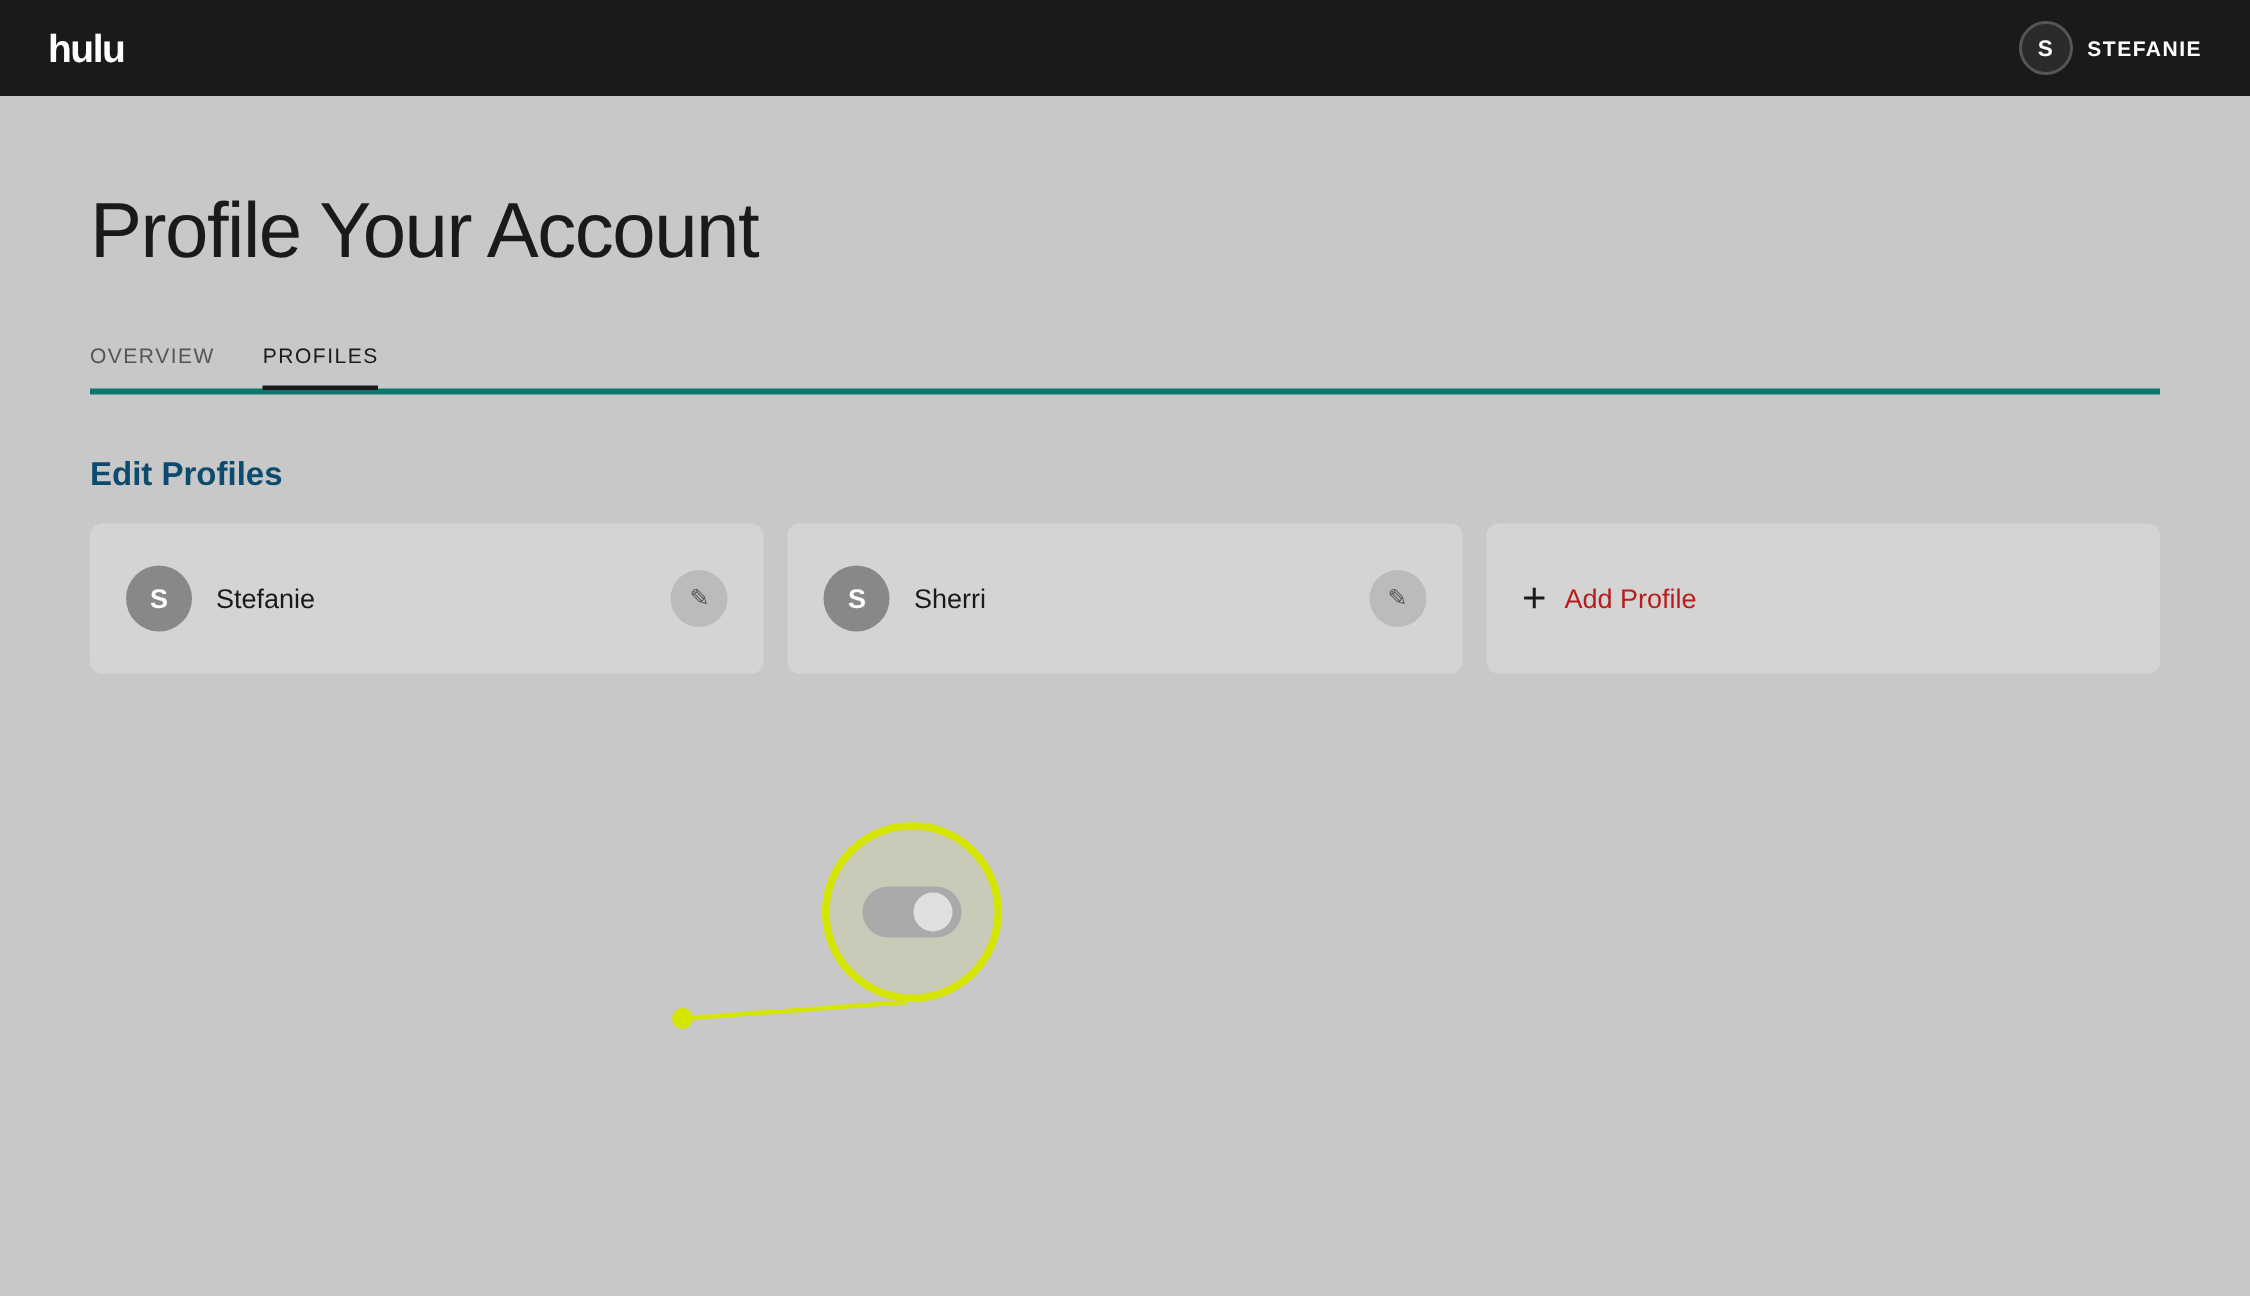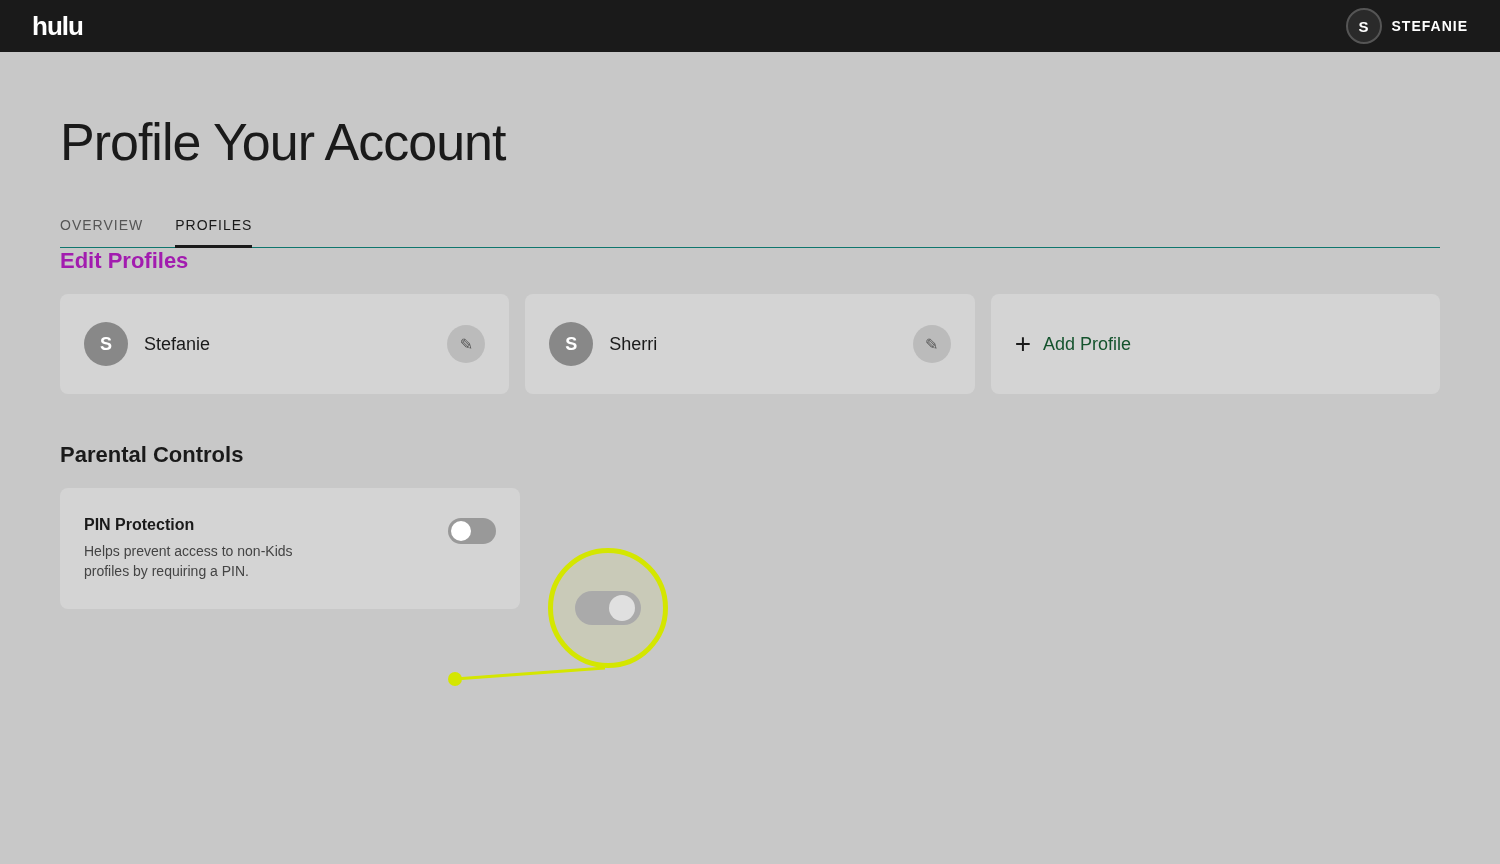"hulu" .header { height: 52px -> 64px }
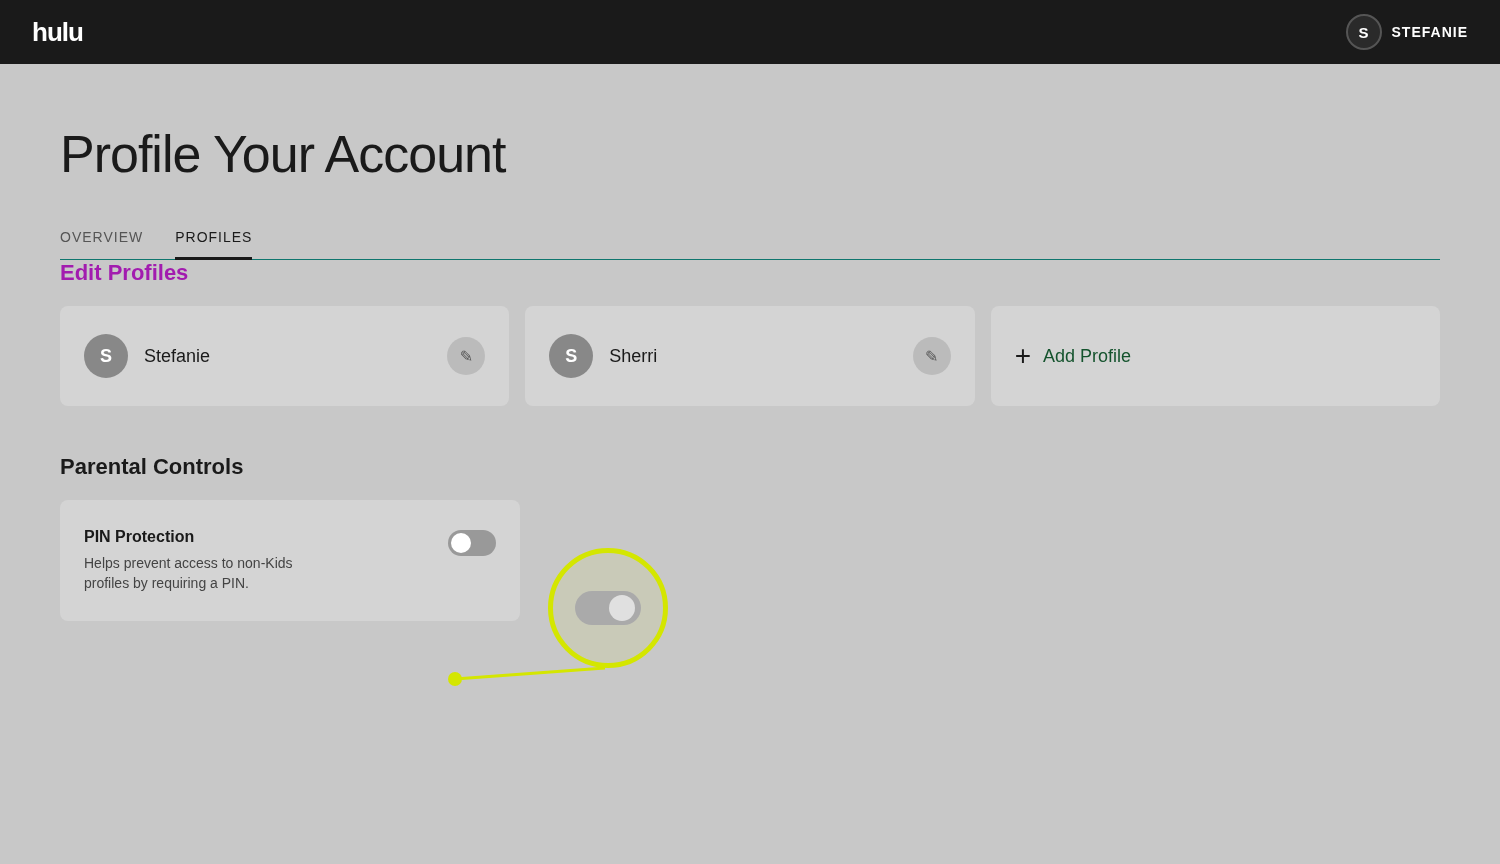"OVERVIEW" .tabs { border-bottom: 1px solid #0f766e -> 4px solid #0f766e; margin-bottom: none -> 40px }
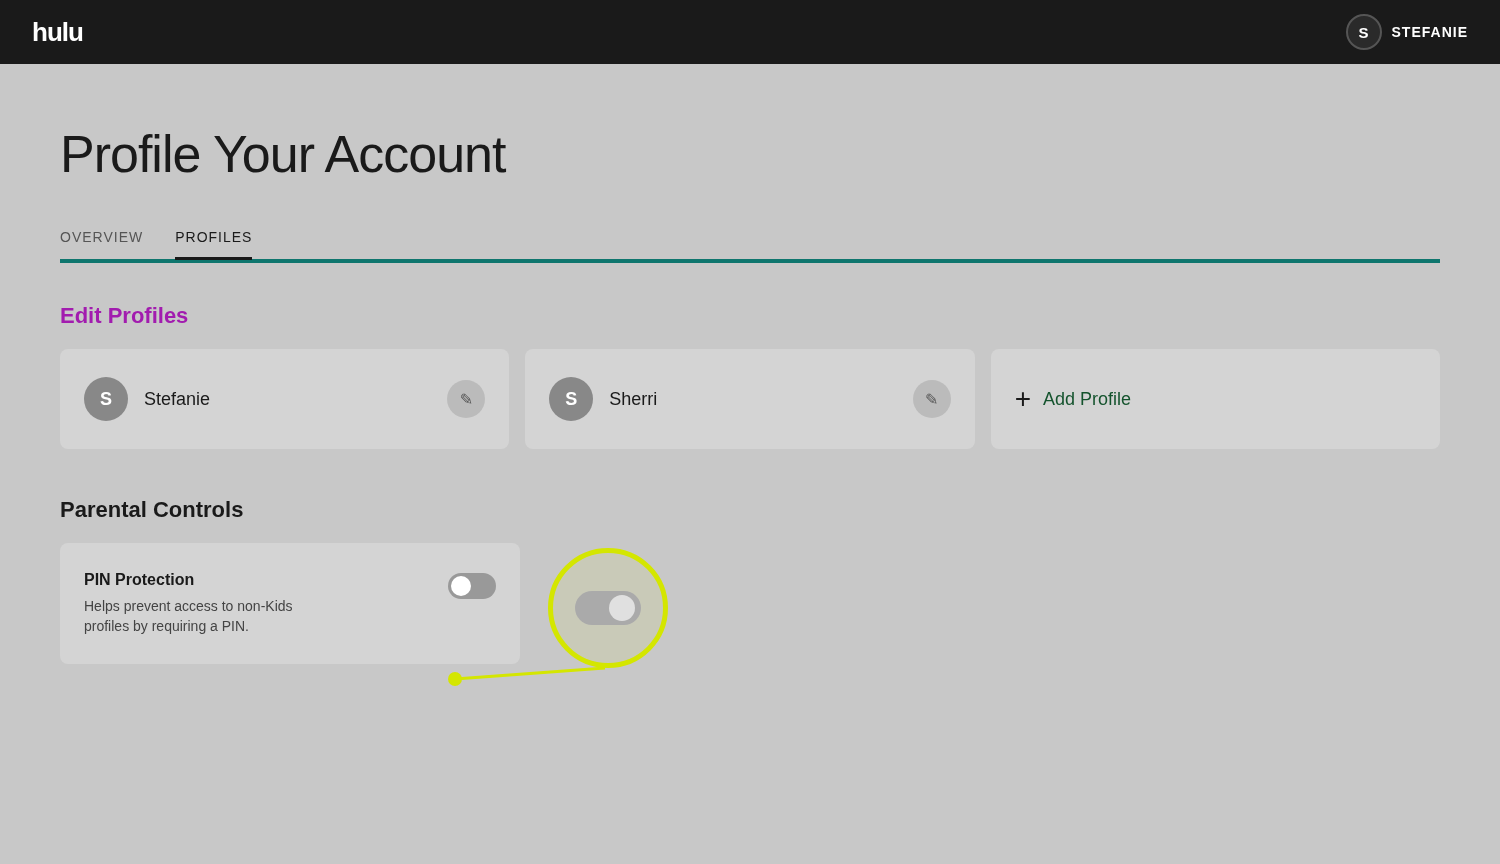"Edit Profiles" .section-title { color: #a21caf -> #0c4a6e }
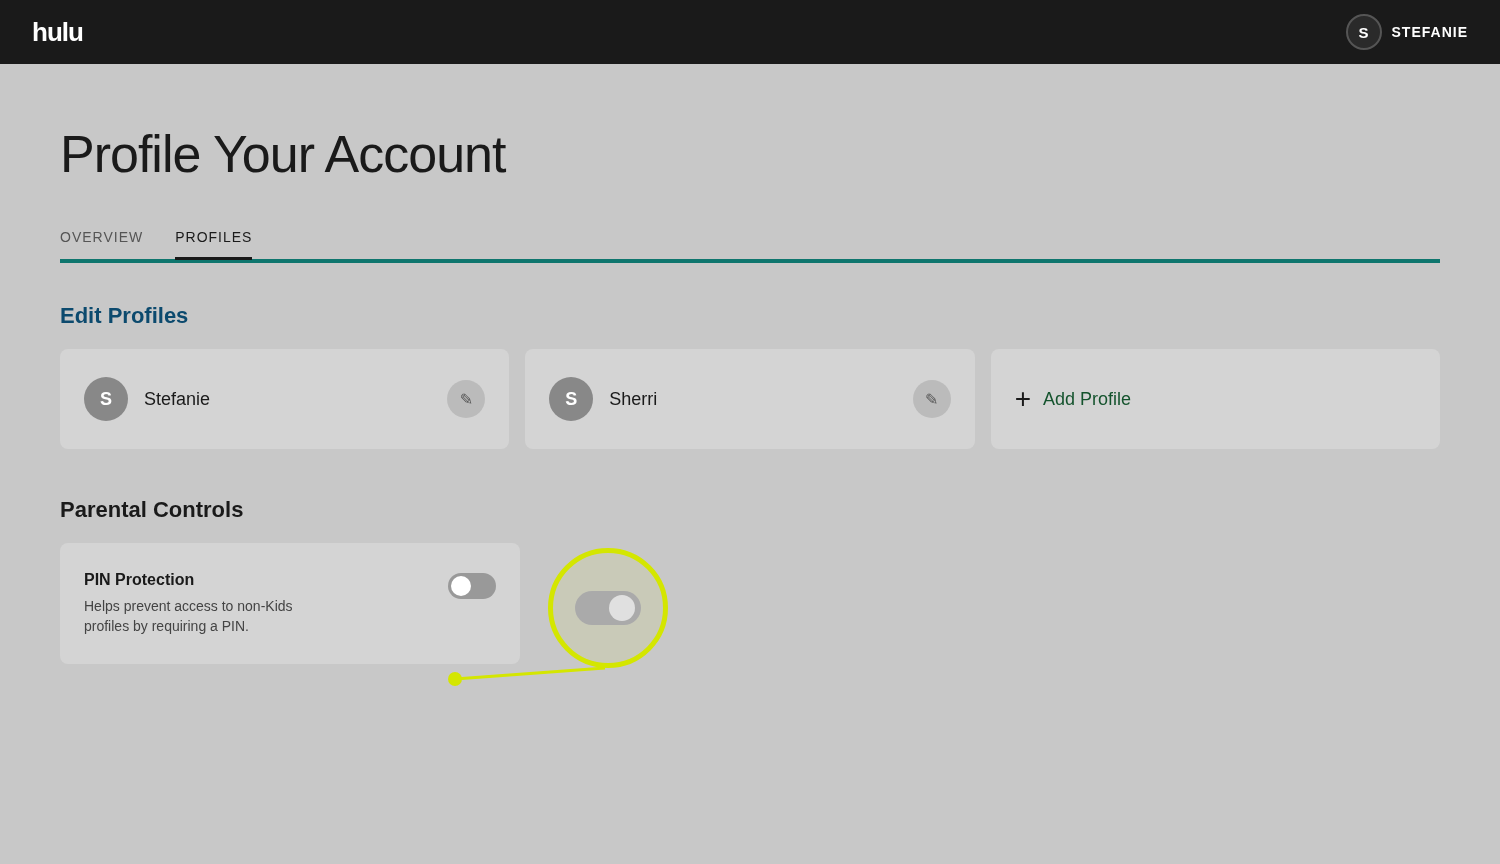"Add Profile" .add-label { color: #14532d -> #b91c1c }
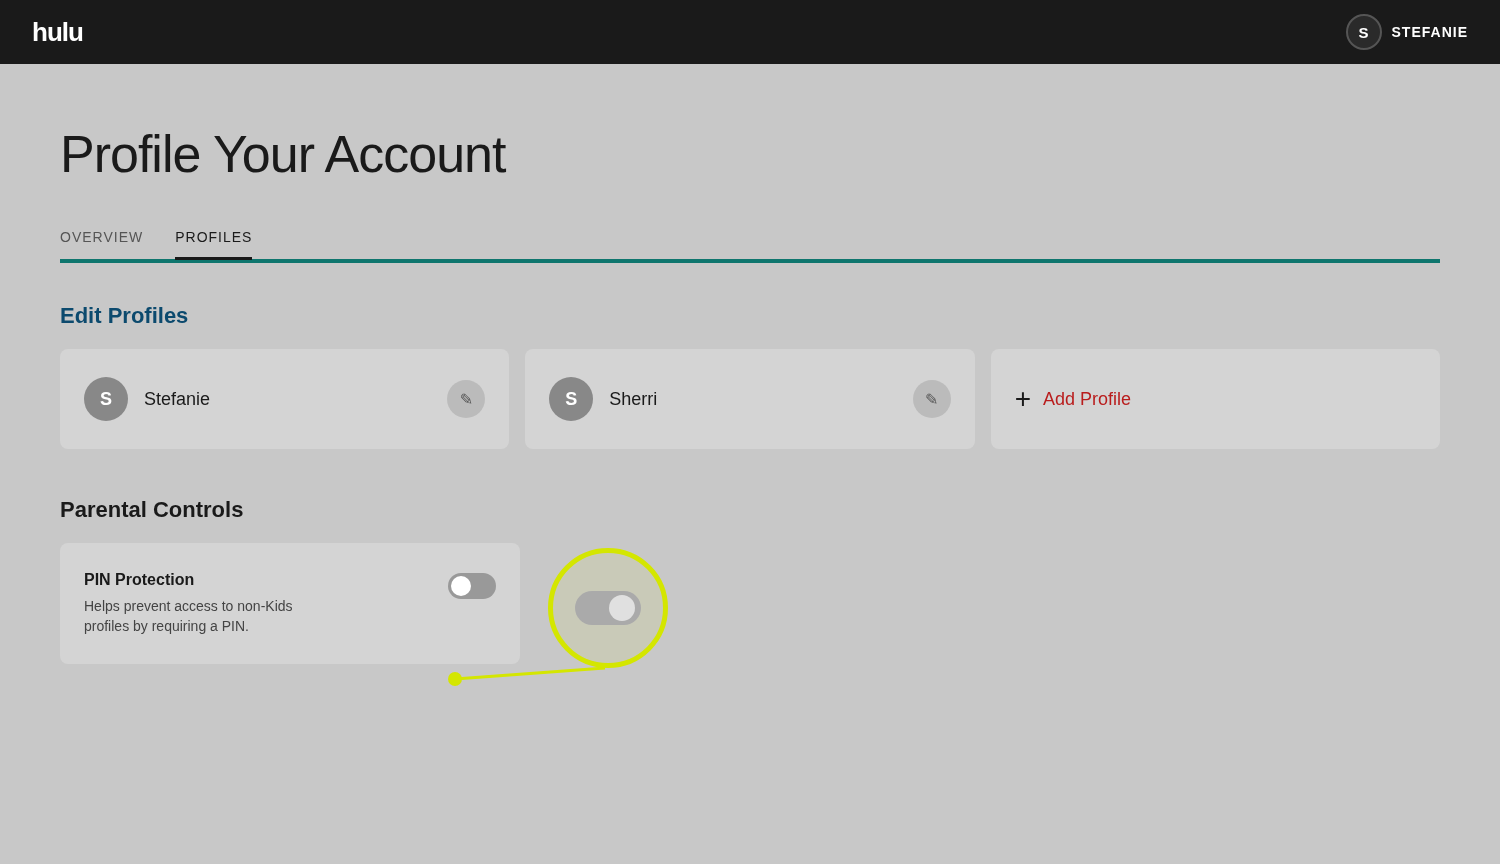"Parental Controls" section { html: <section> <h2>Parental Controls</h2> <div> <div> <div>PIN Protection</div> <div>Helps prevent access to non-Kids profiles by requiring a PIN.</div> </div> <div> <label> <input> <span></span> </label> </div> </div> </section> -> none }
